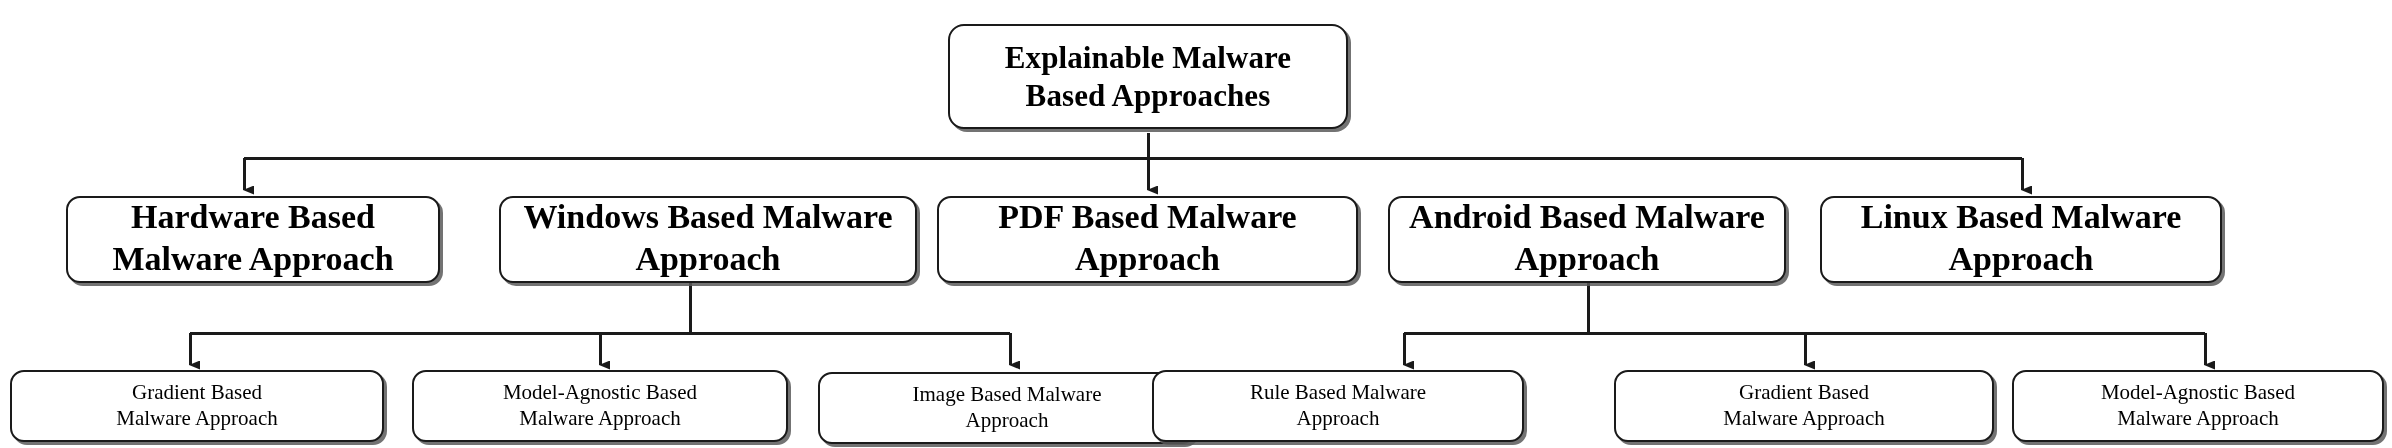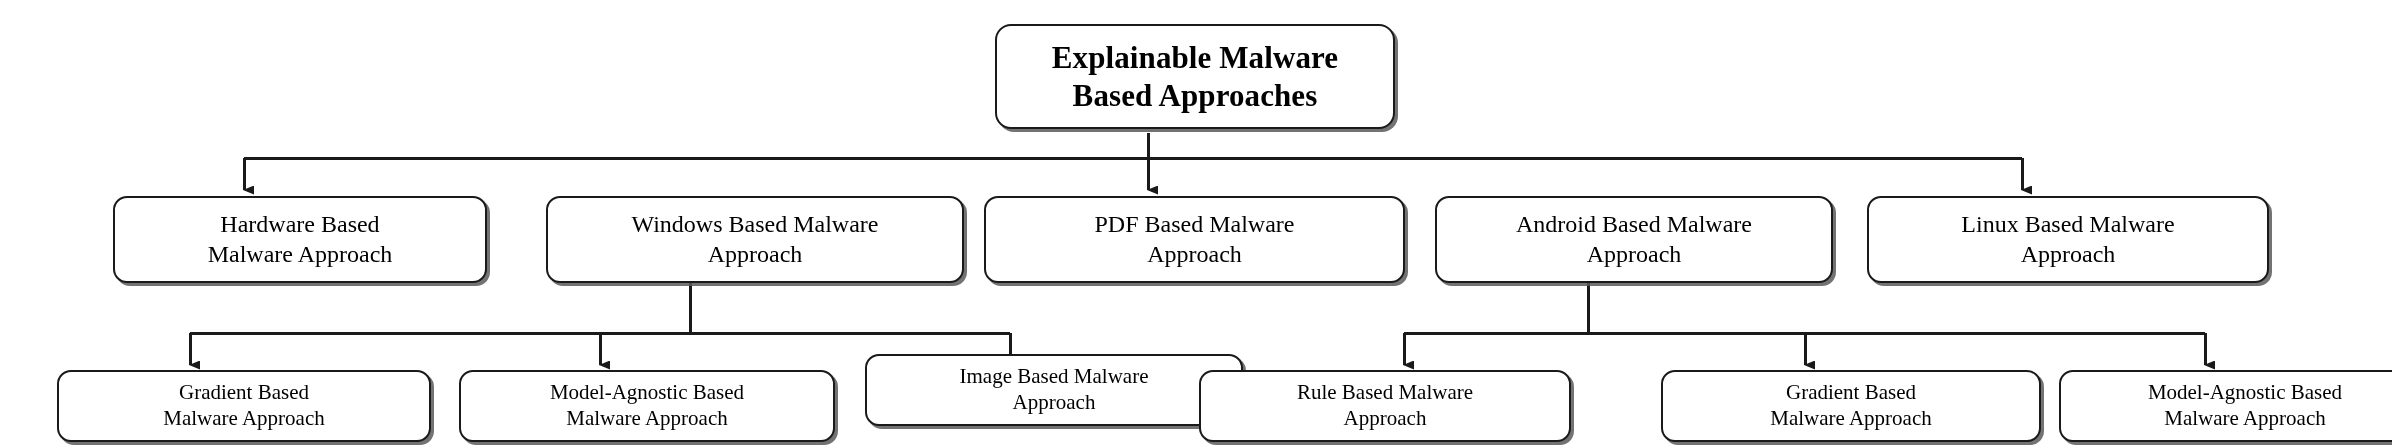"Explainable Malware" .node { margin-left: 47px -> none }
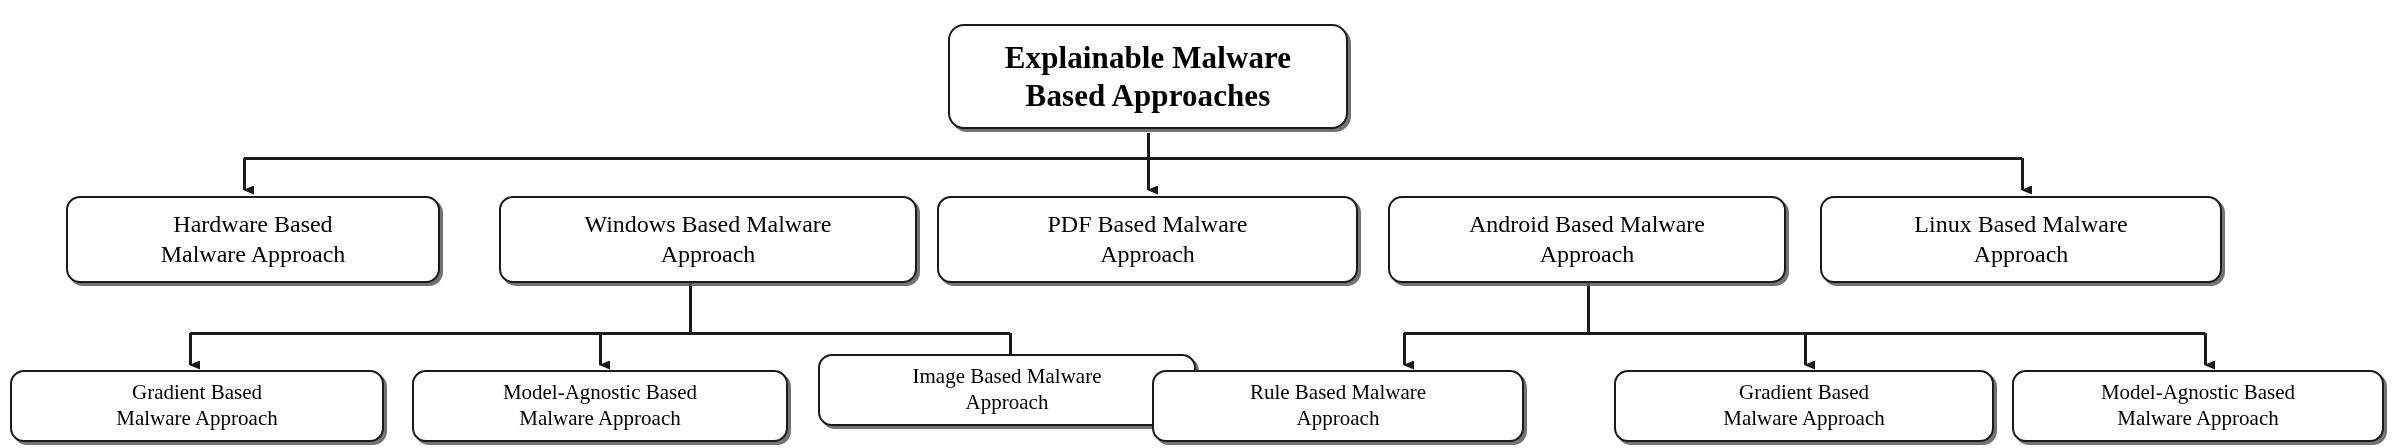"Hardware Based" .node.lvl2 { align-items: none -> flex-end; font-size: 24px -> 34px; font-weight: normal -> bold }
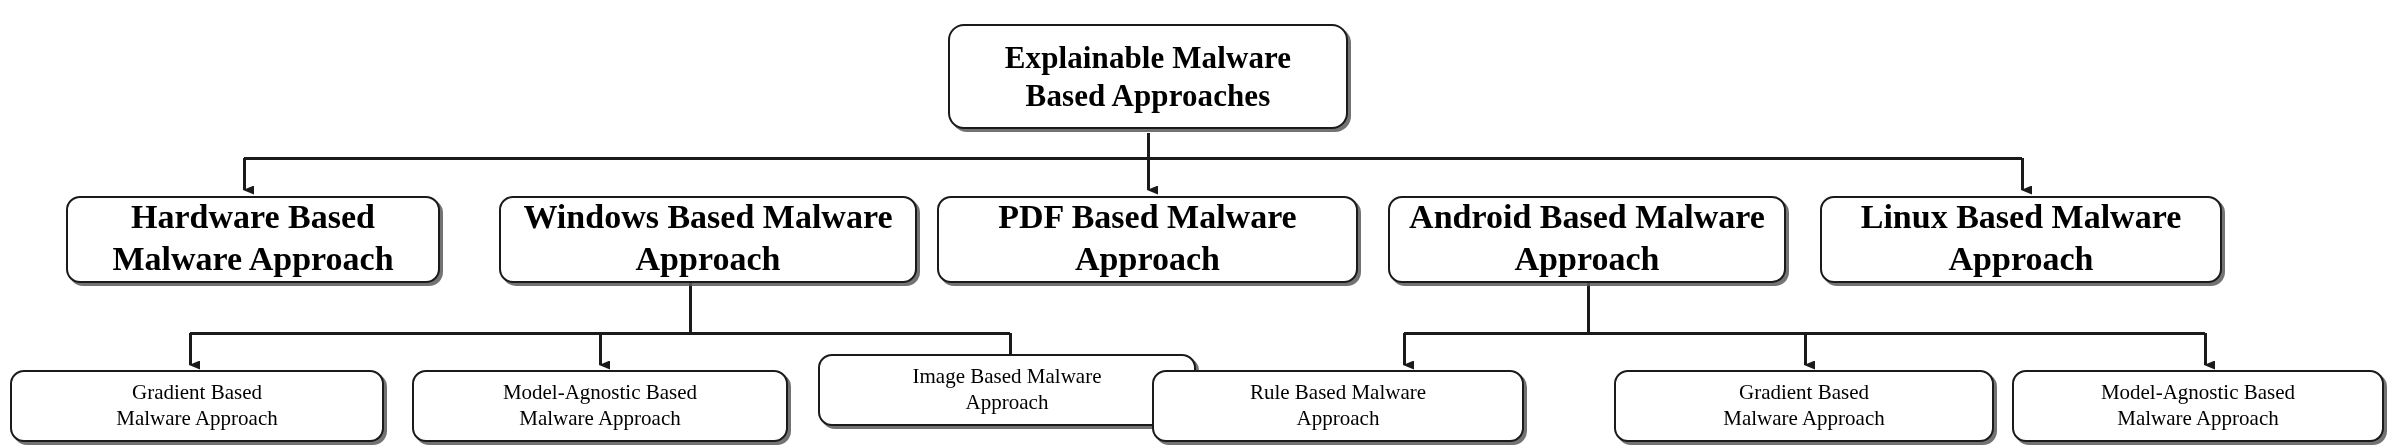"Image Based Malware" div.node { top: 354px -> 372px }
